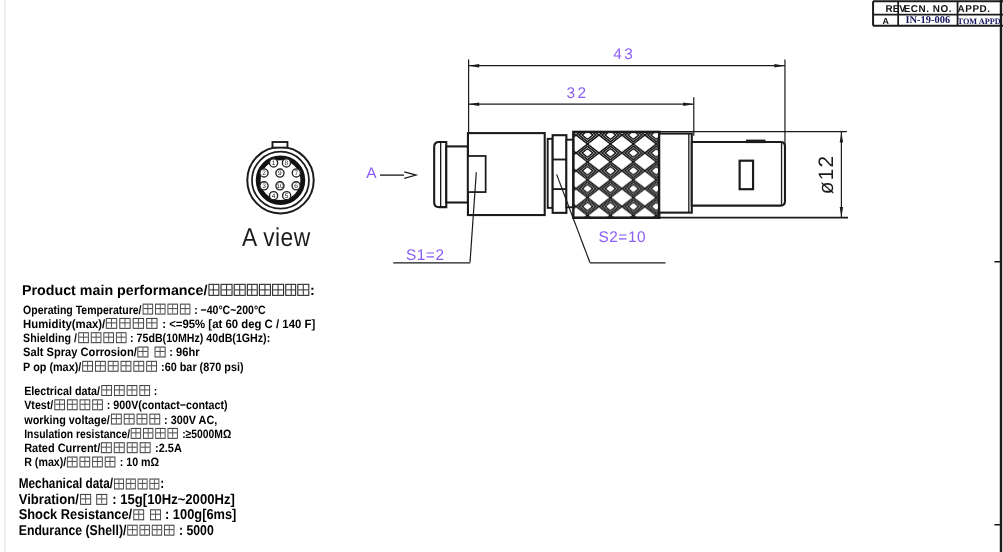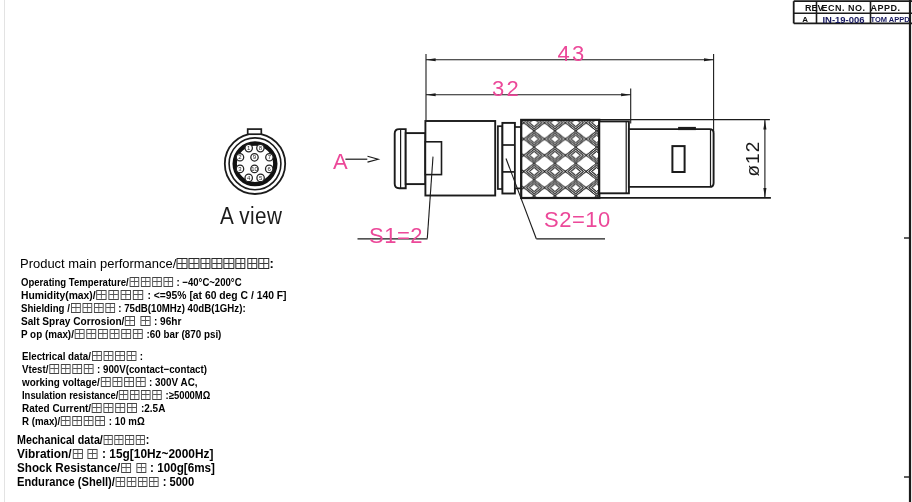"IN-19-006" .ser { font-family: Liberation Sans, sans-serif -> Liberation Serif, serif }
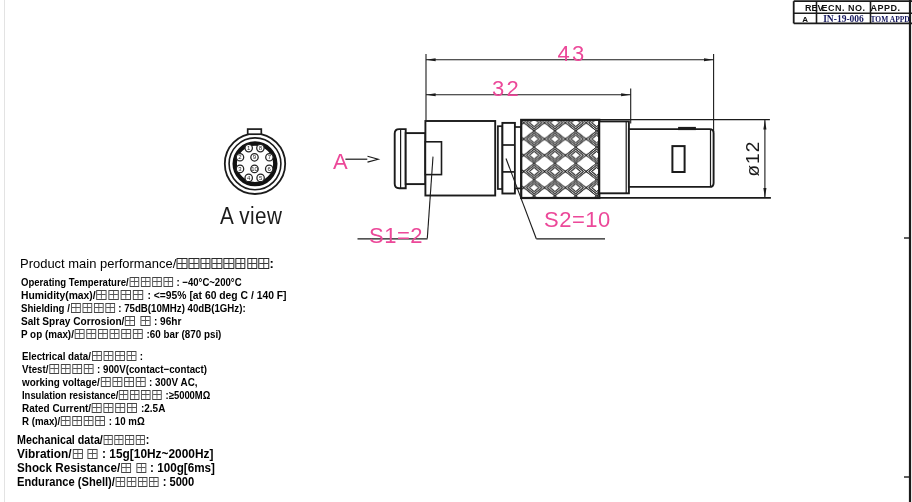"43" .dim { color: #ec4899 -> #8b5cf6; font-size: 22px -> 14px }
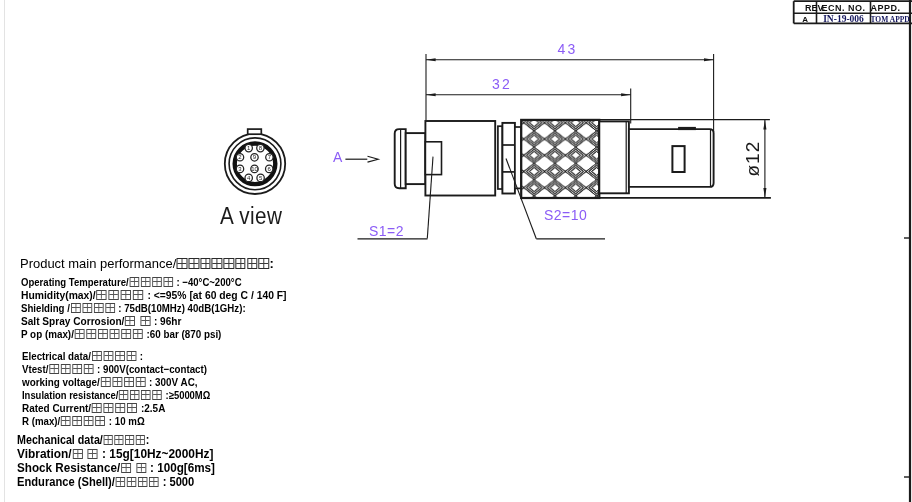"32" div.ab { left: 492px -> 515px }
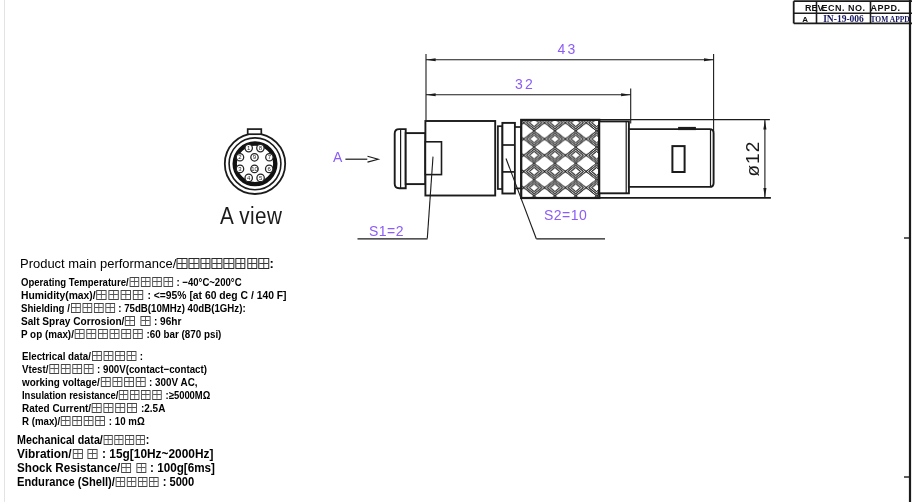"Product main performance/ :" div.ab { font-weight: normal -> bold }
